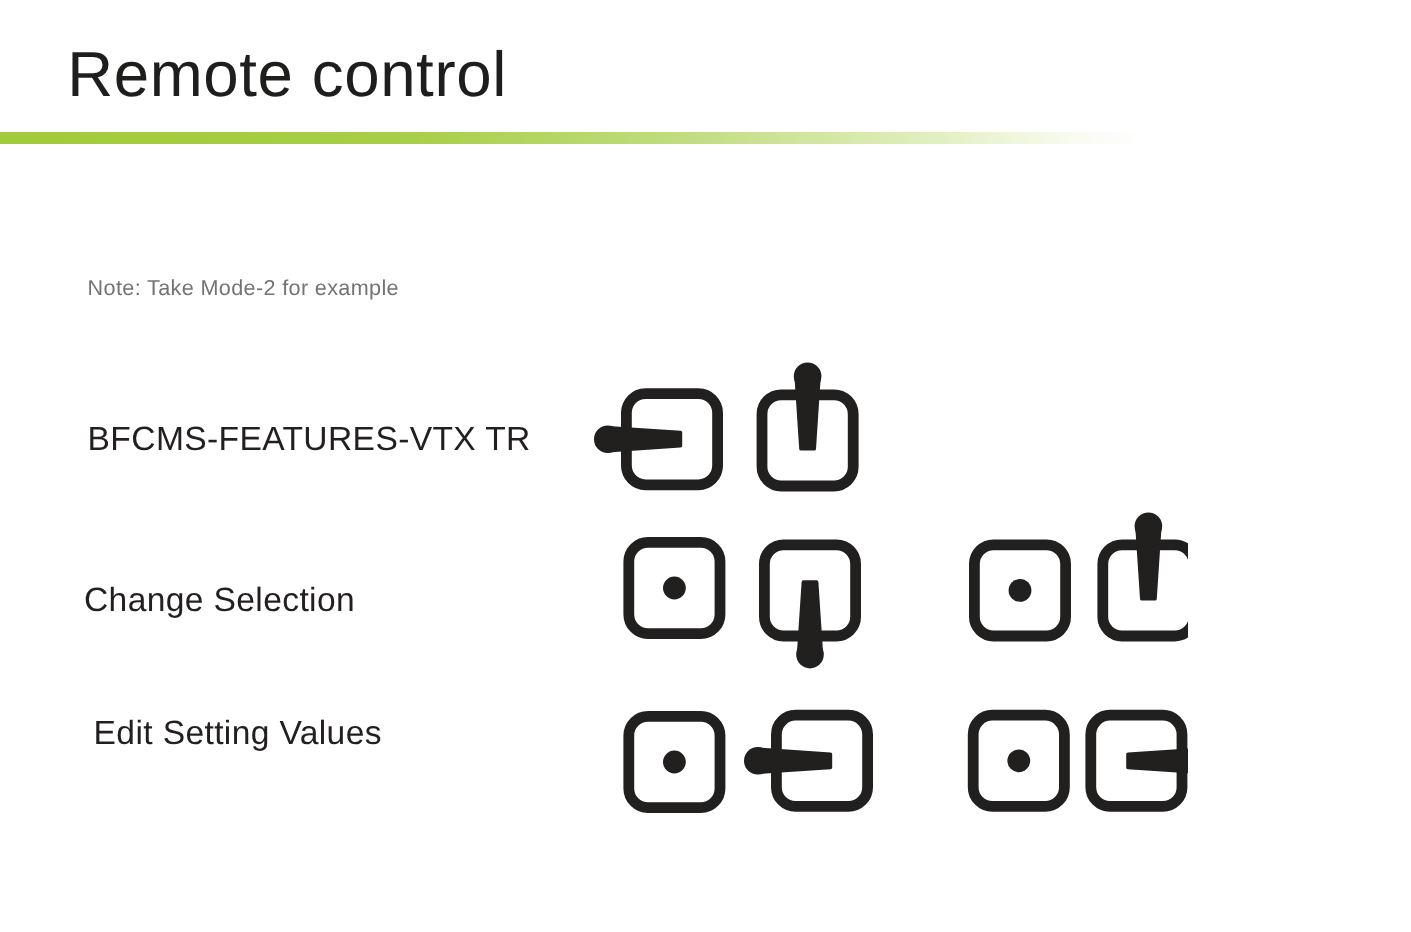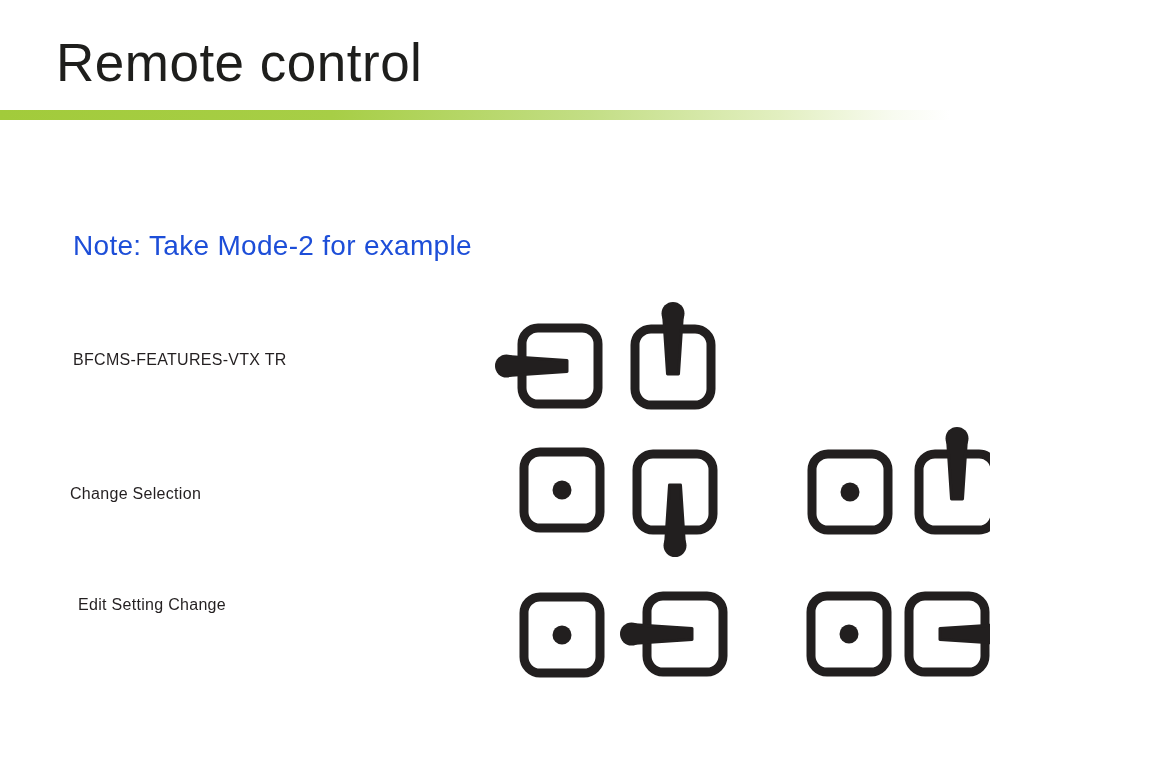"Note: Take Mode-2 for example" .note-text { color: #1d4ed8 -> #737373; font-size: 28px -> 18px }
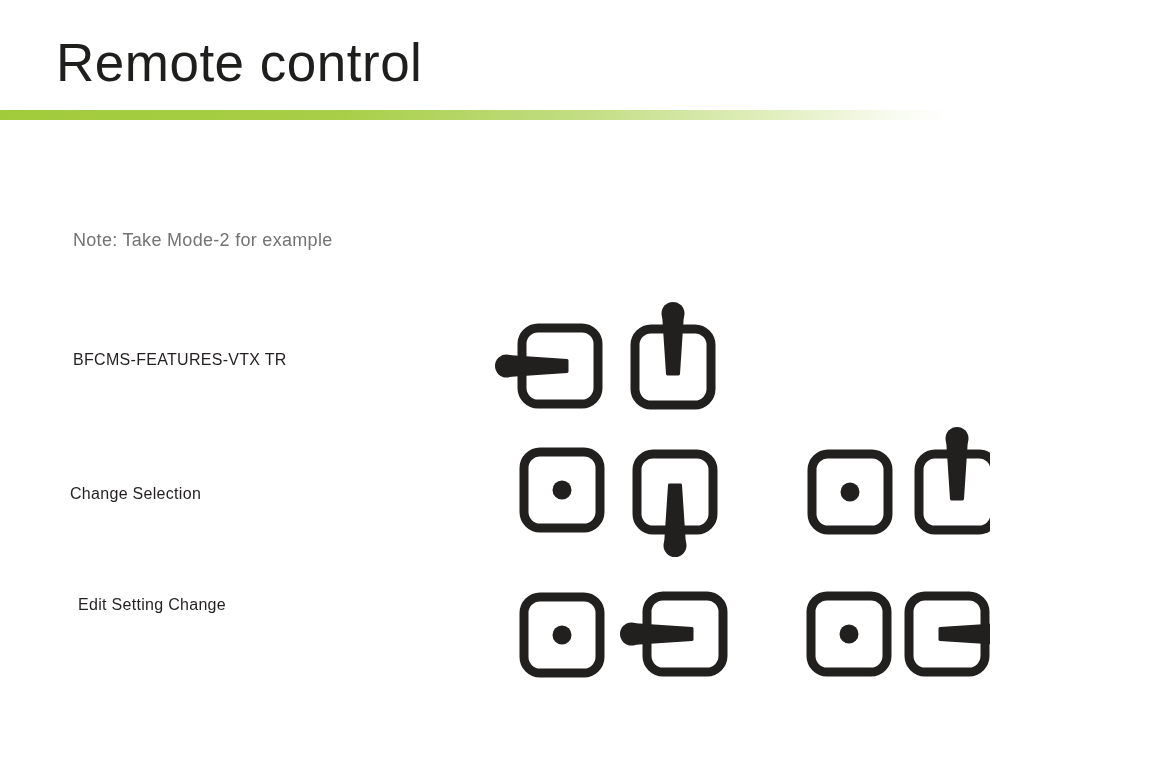"BFCMS-FEATURES-VTX TR" .row-label { font-size: 16px -> 28px }
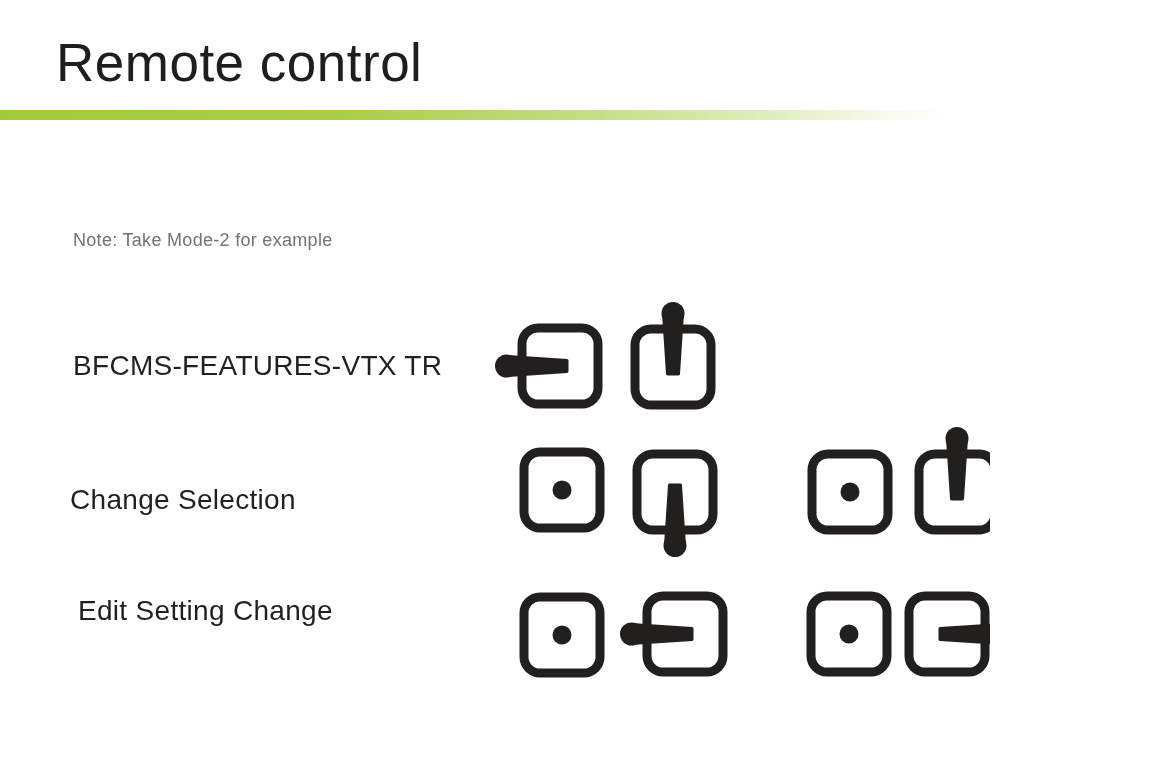"Edit Setting Change" div.abs { text: Change -> Values }
